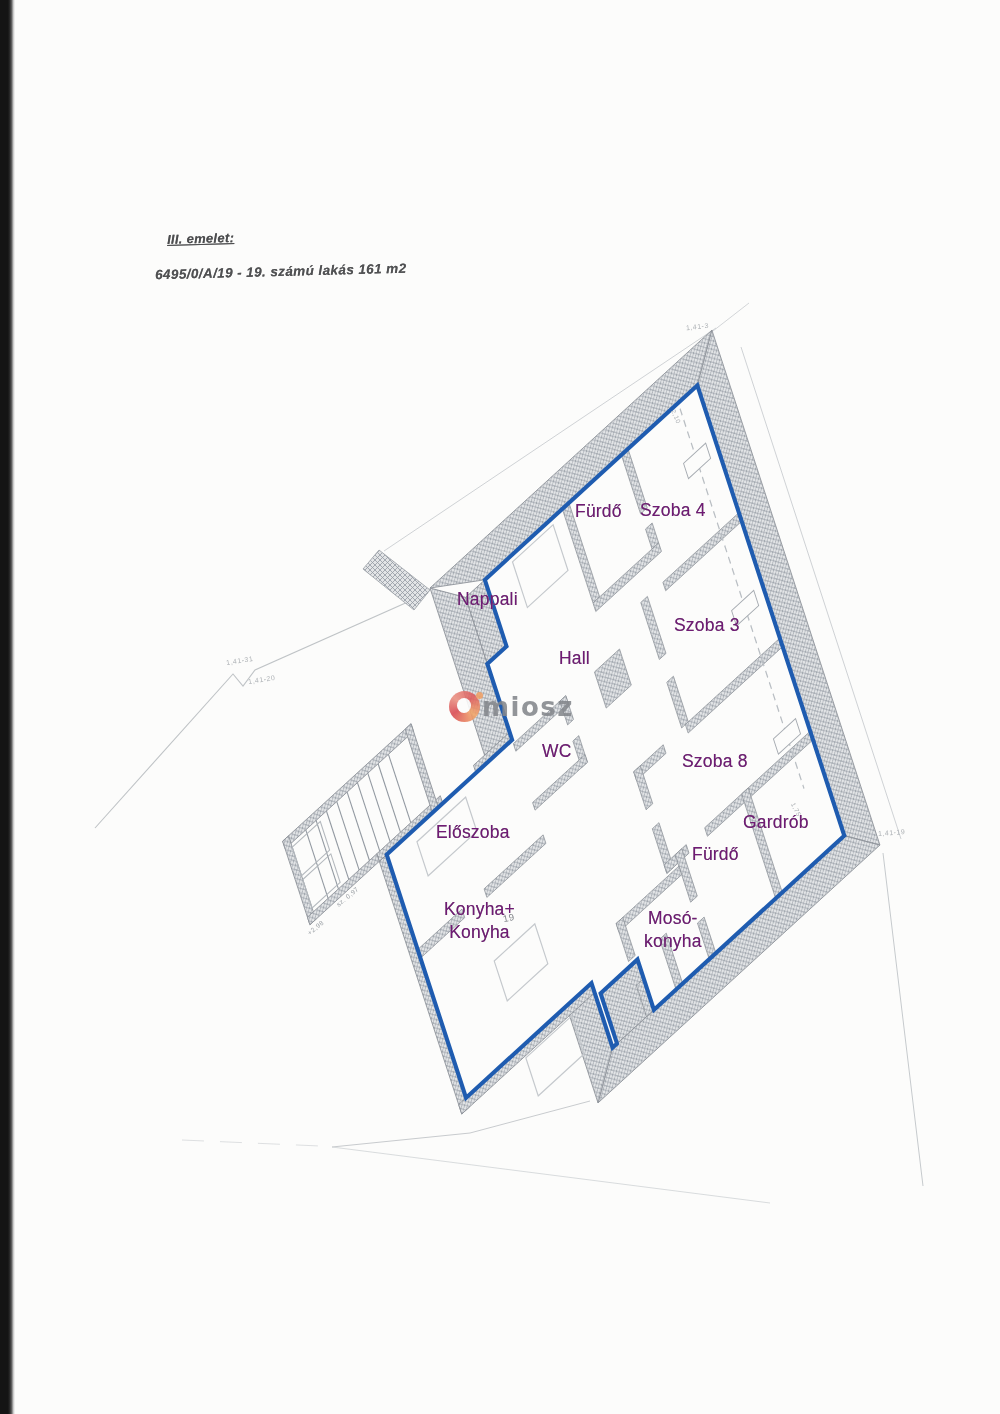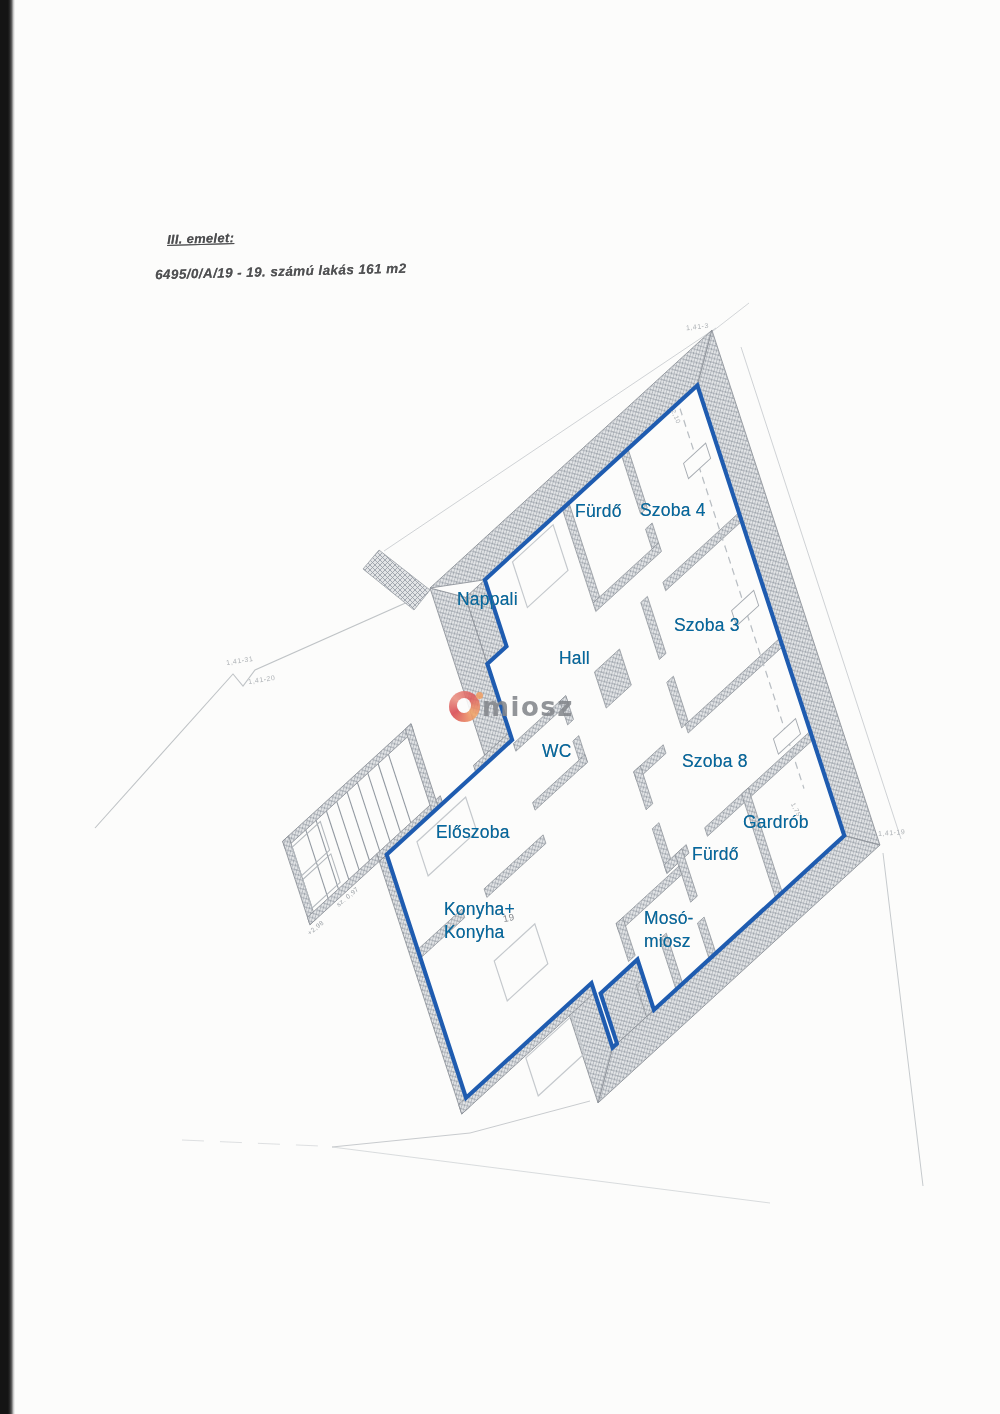"Fürdő" .rl { color: #0369a1 -> #701a75; text-align: none -> center }
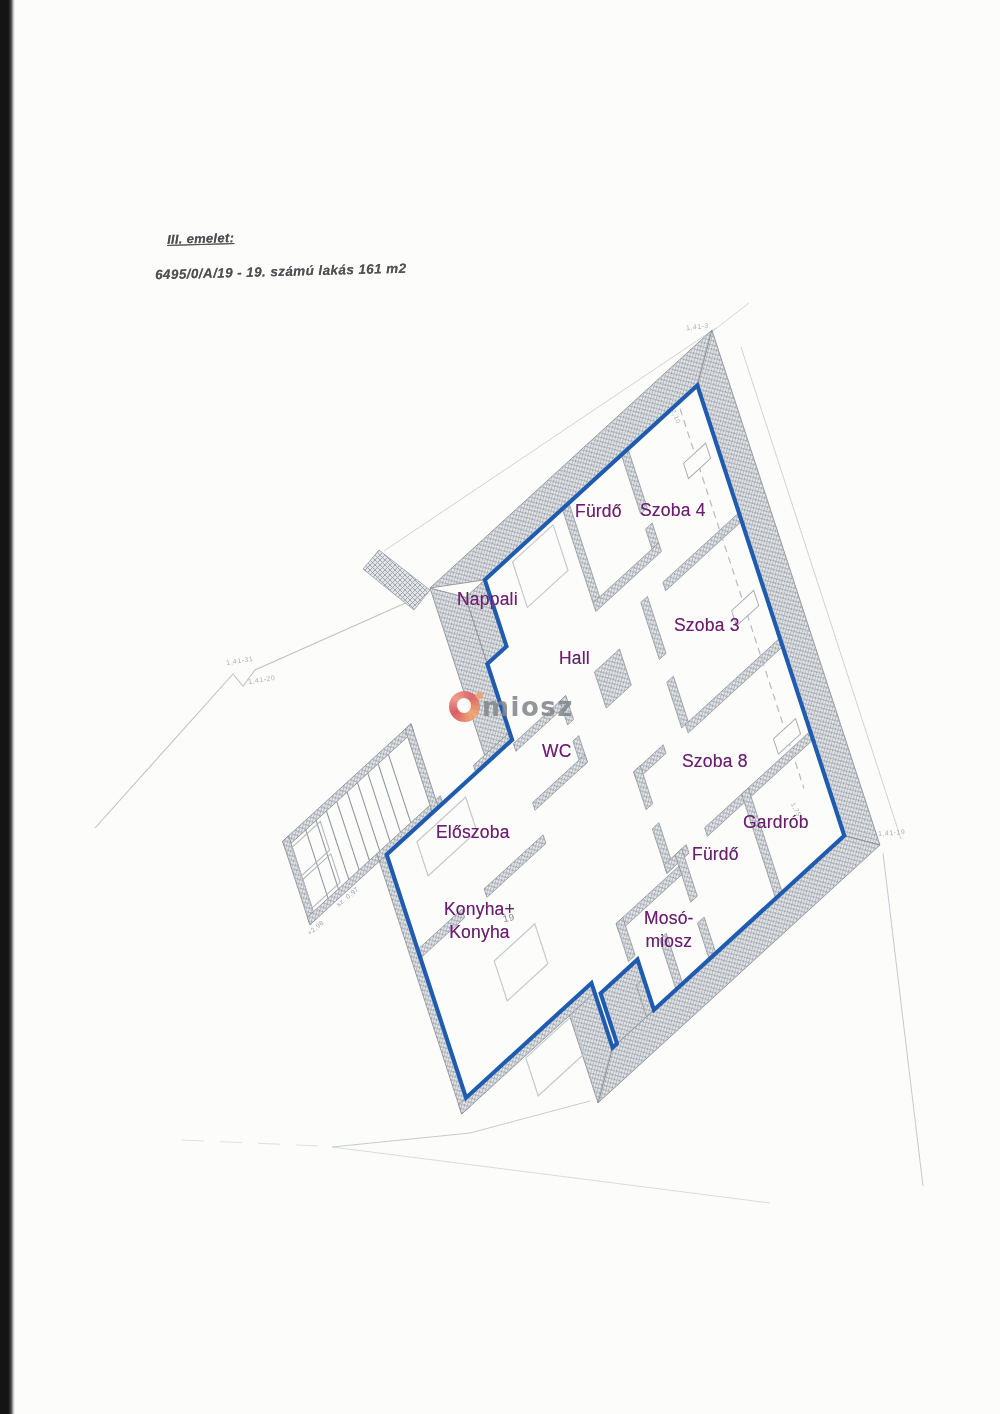"Mosó-" div.rl { text: miosz -> konyha }
